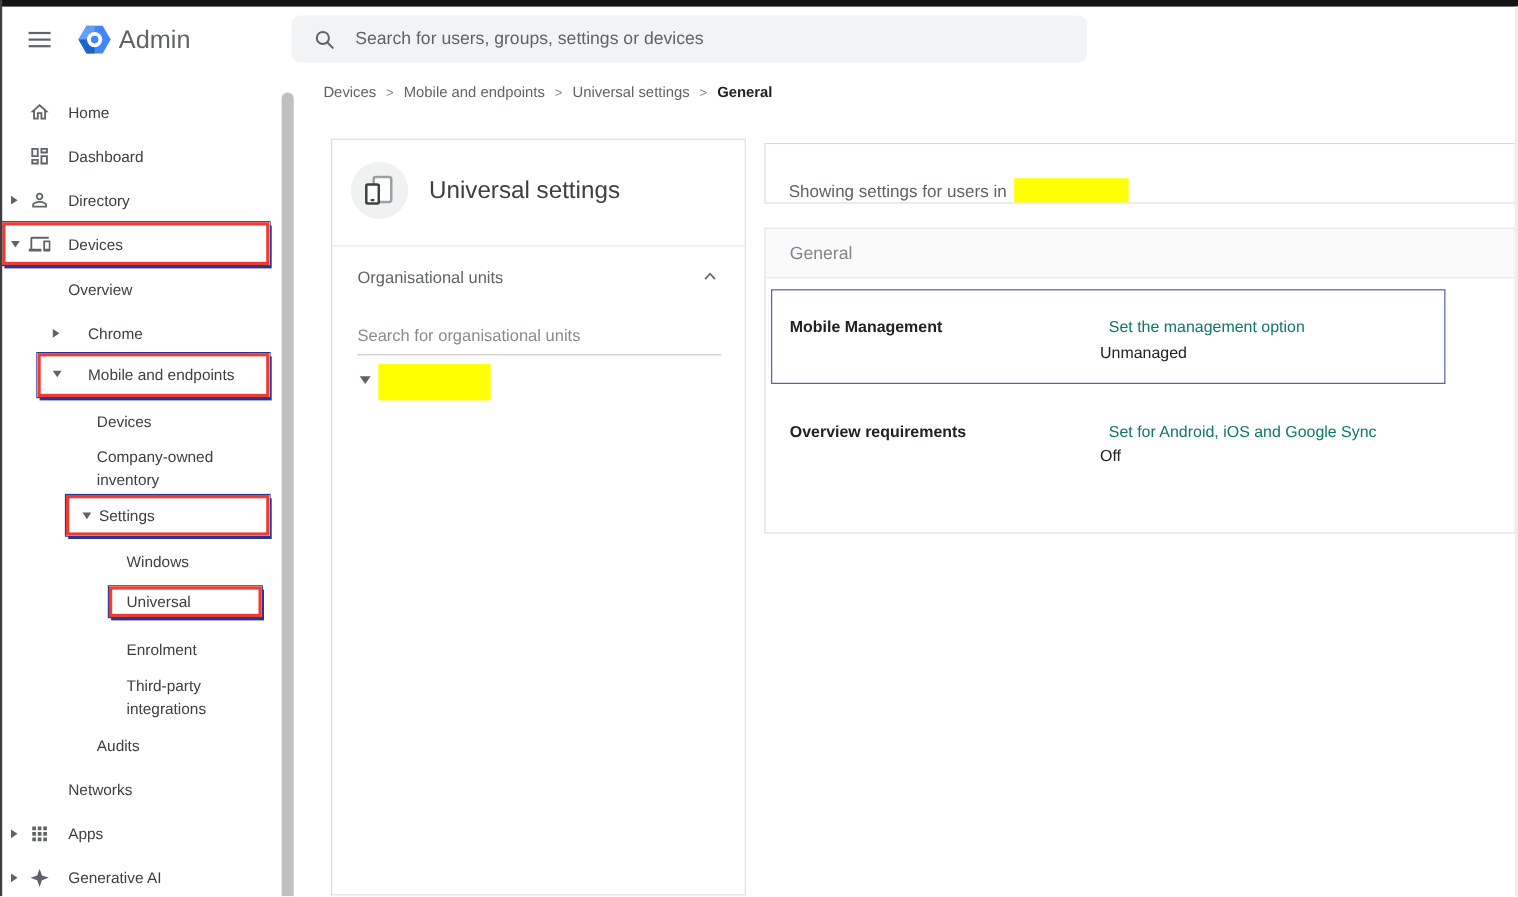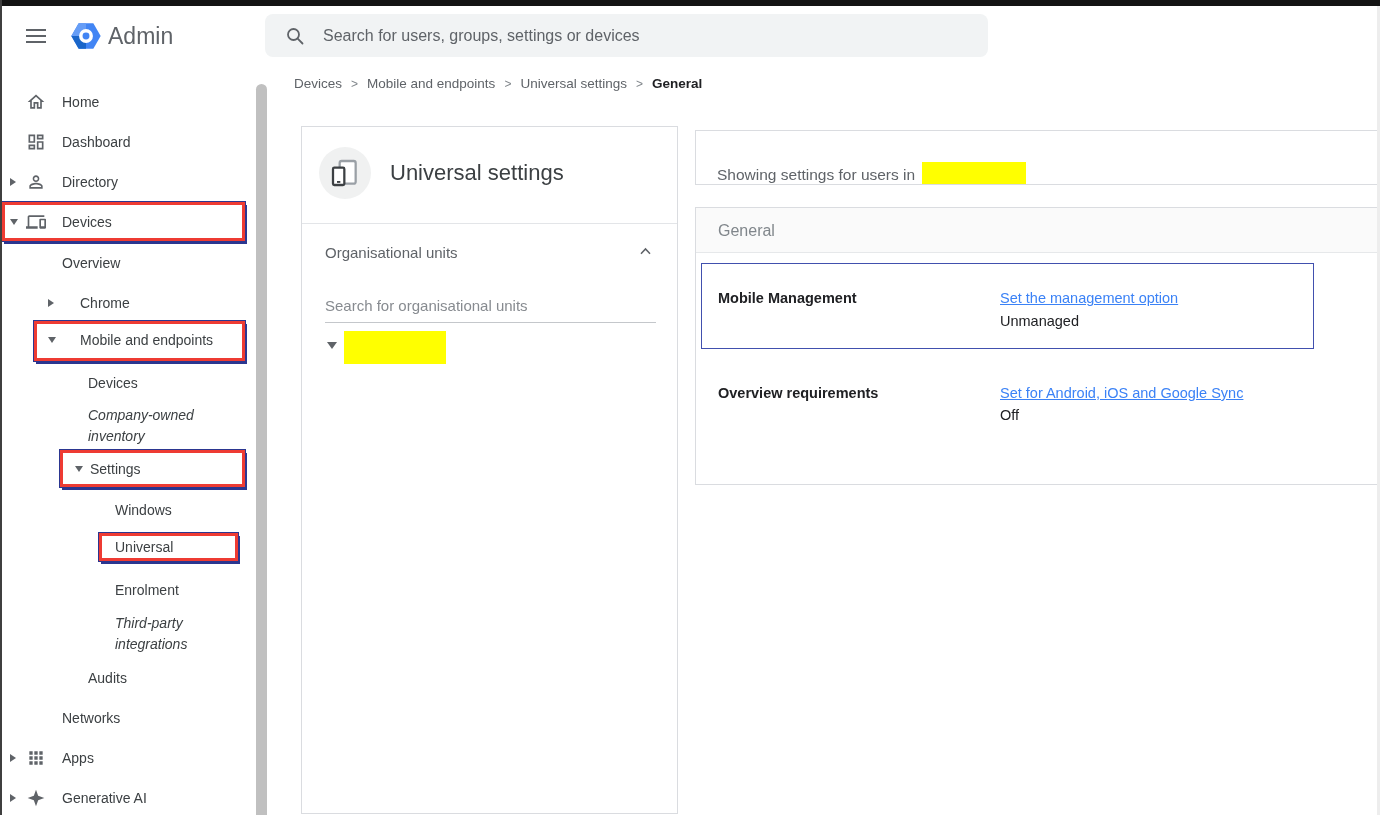"Set the management option" .set-desc { color: #3b82f6 -> #0f766e; left: 304px -> 312px; text-decoration: underline -> none }
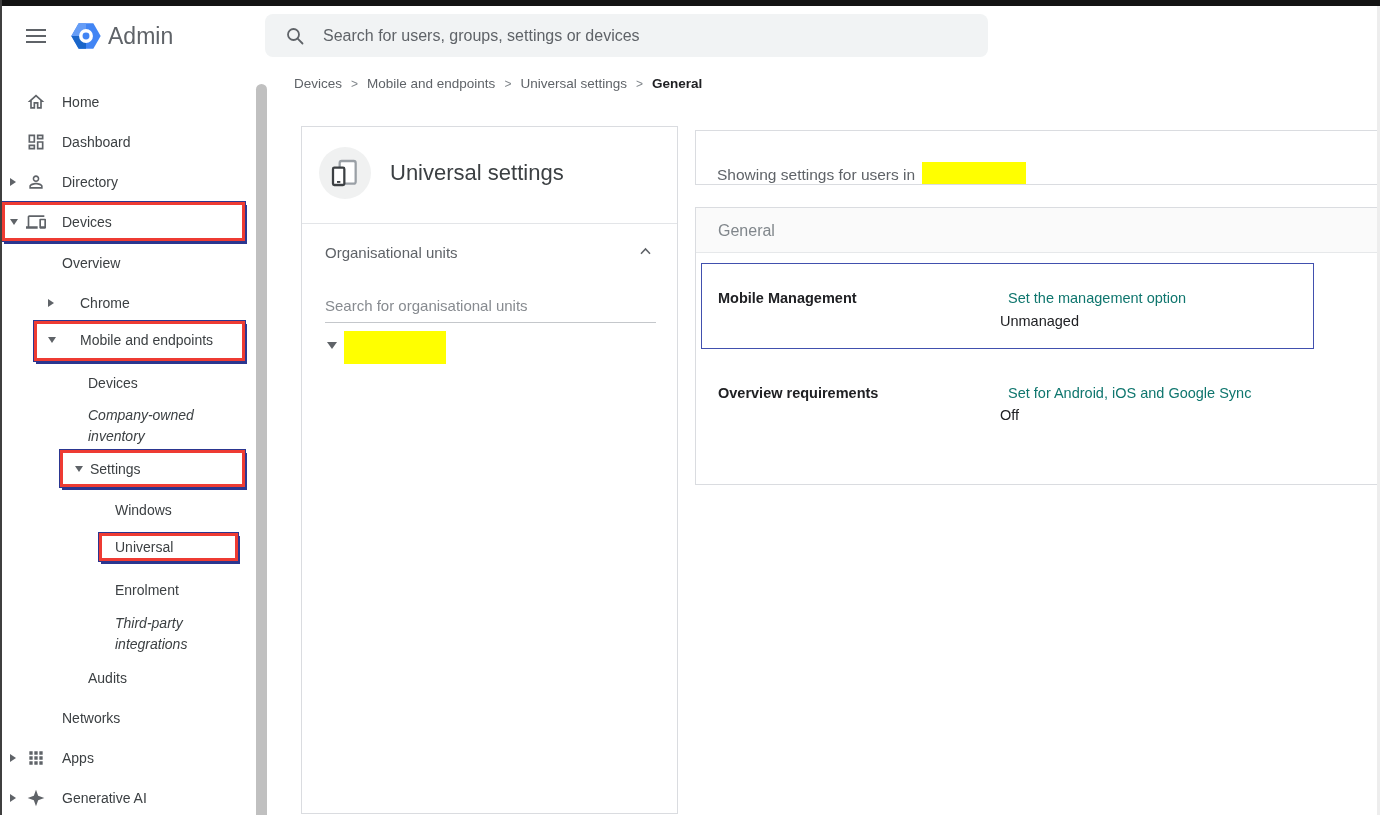"Company-owned inventory" .two-line .lbl { font-style: italic -> none }
